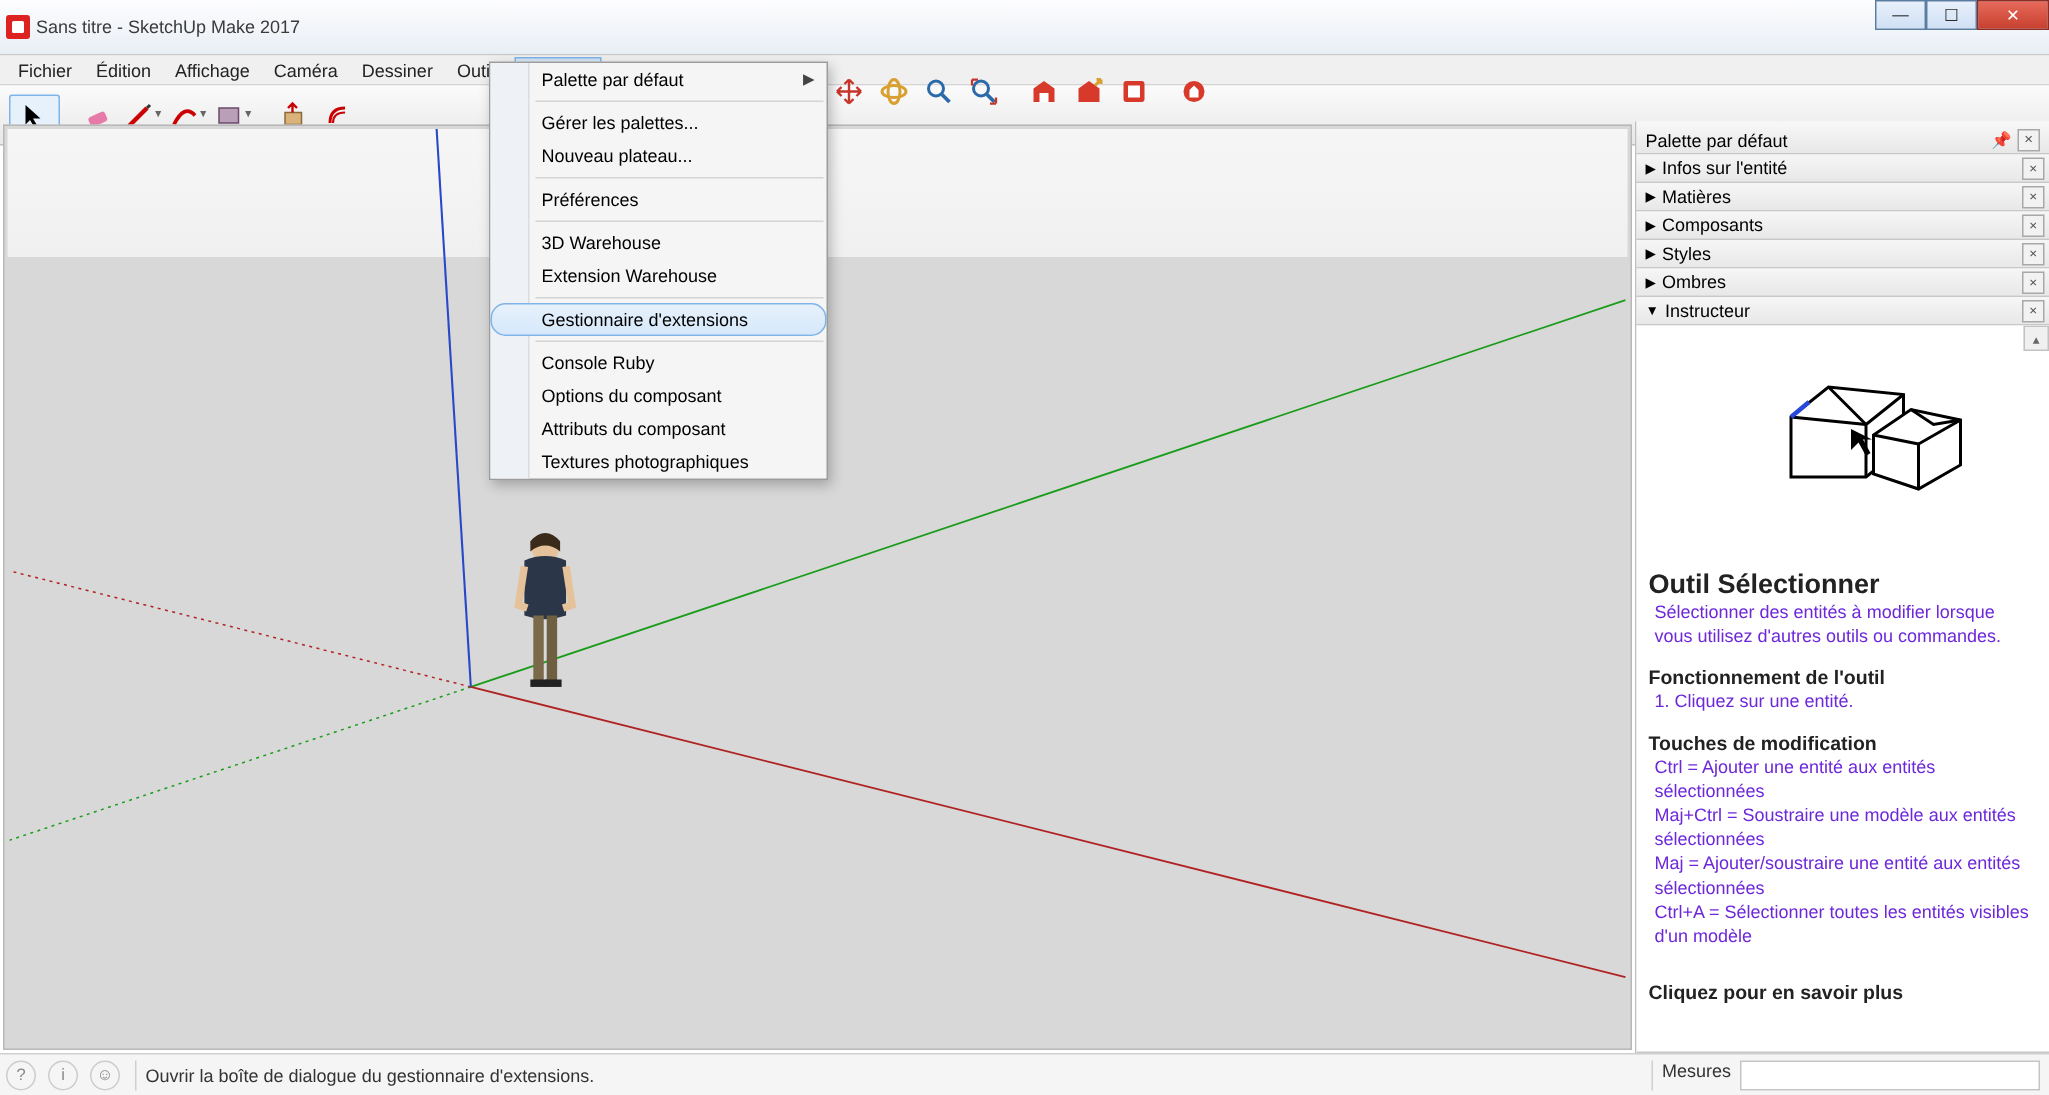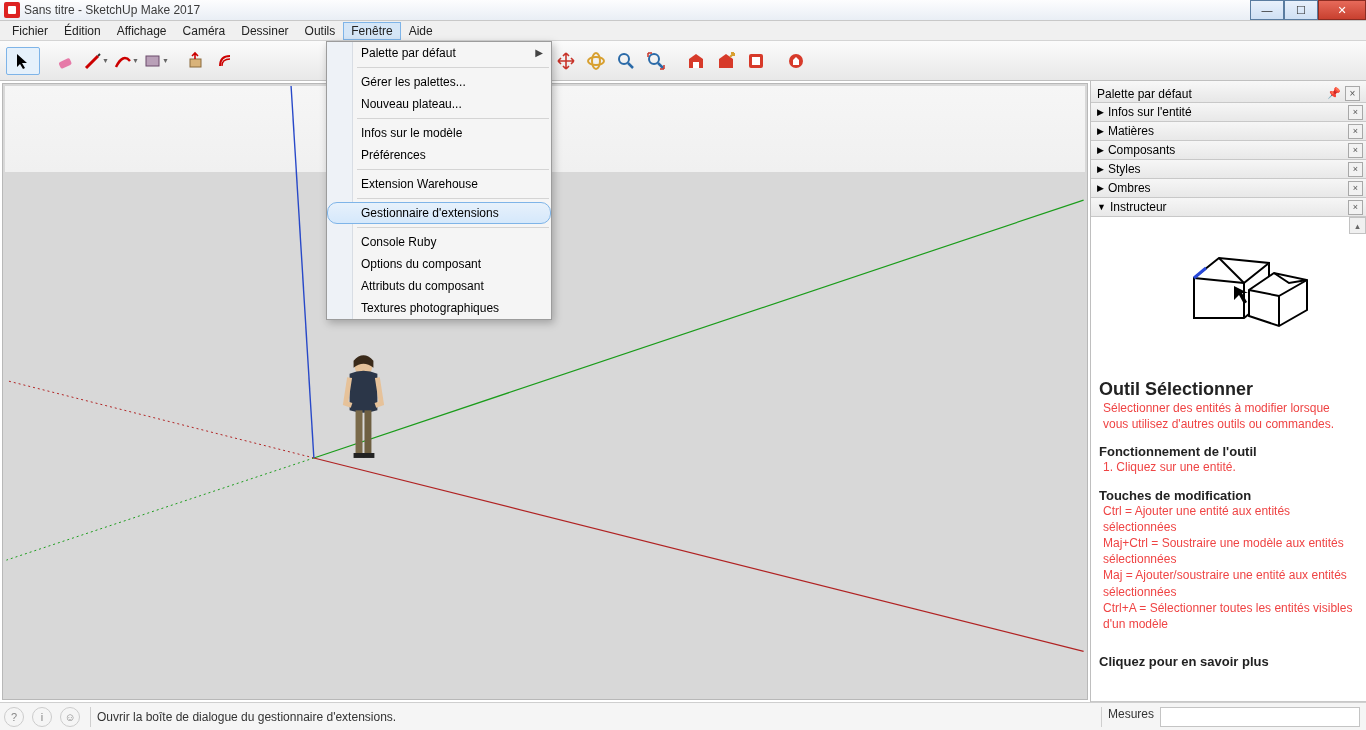"Sans titre - SketchUp Make" .titlebar { height: 21px -> 37px }
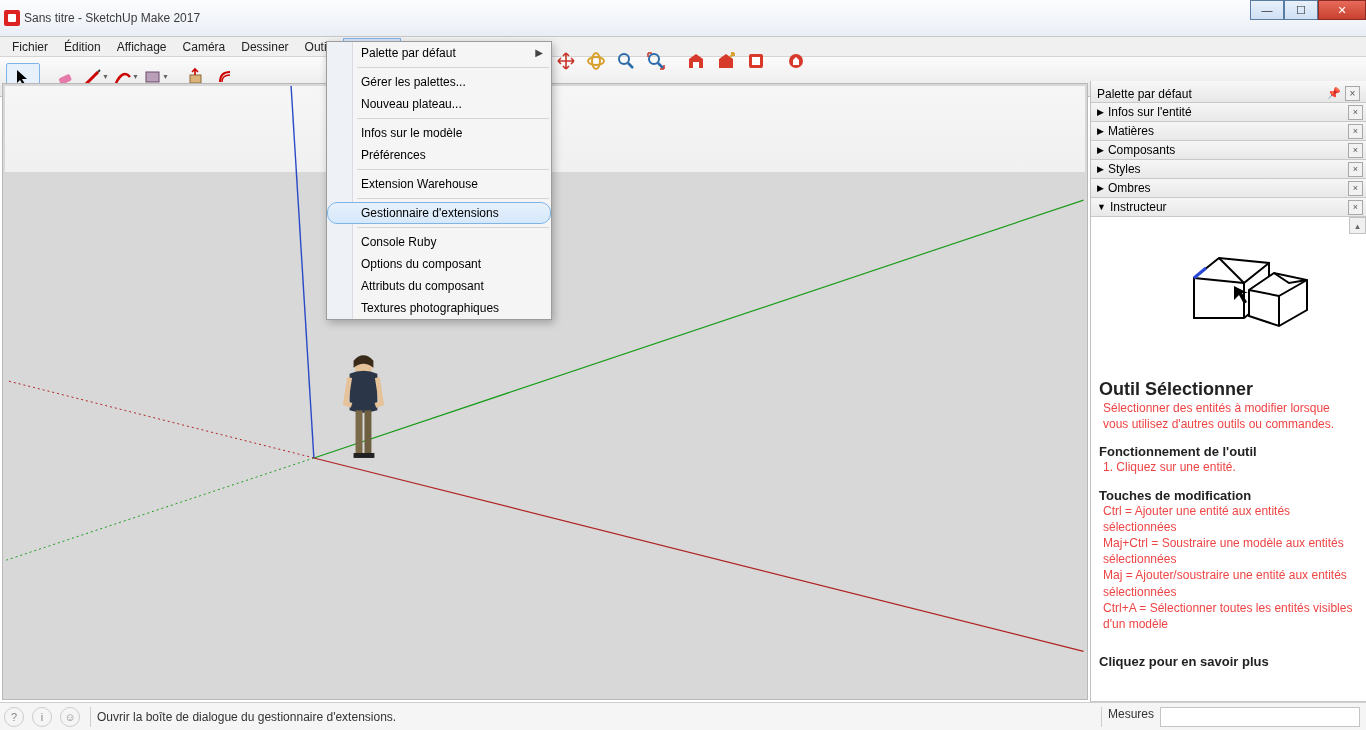"Infos sur le modèle" div.dropdown-item { html: <div>Infos sur le modèle</div> -> none }
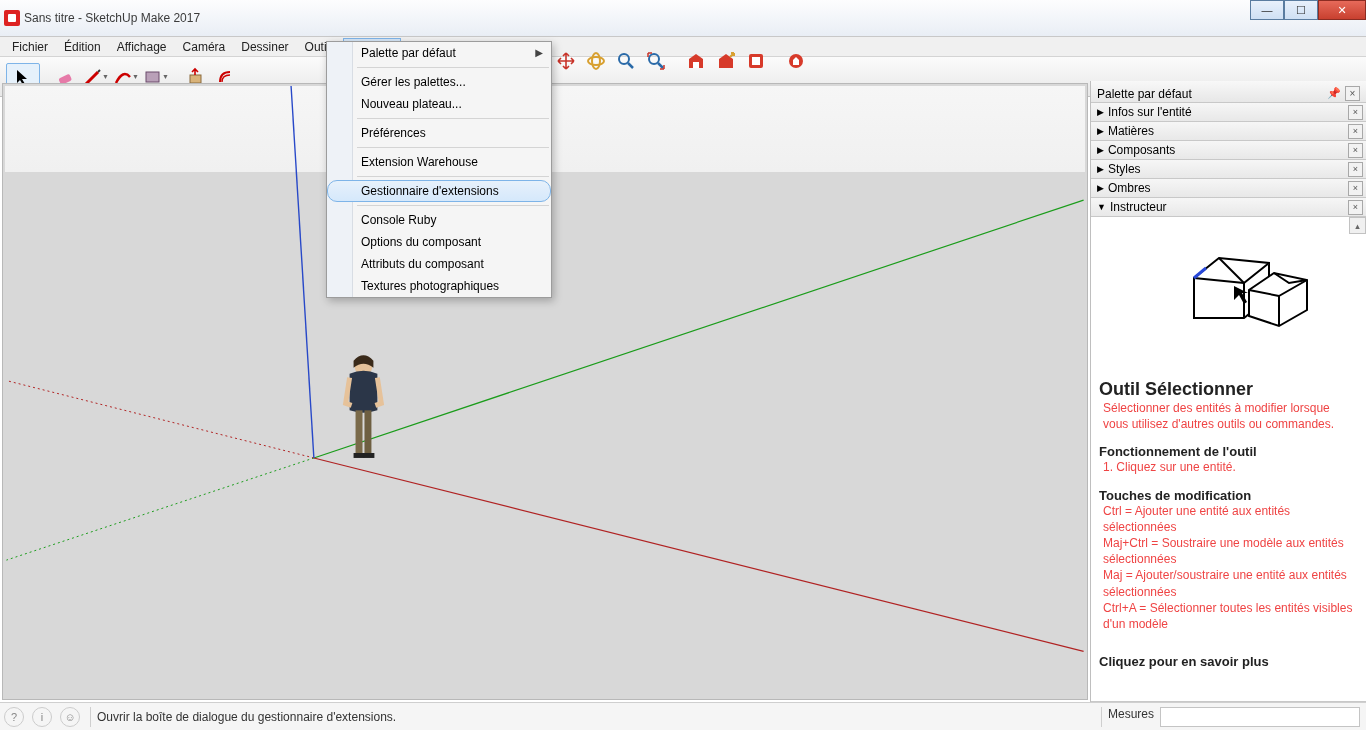"3D Warehouse" div.dropdown-item { html: none -> <div>3D Warehouse</div> }
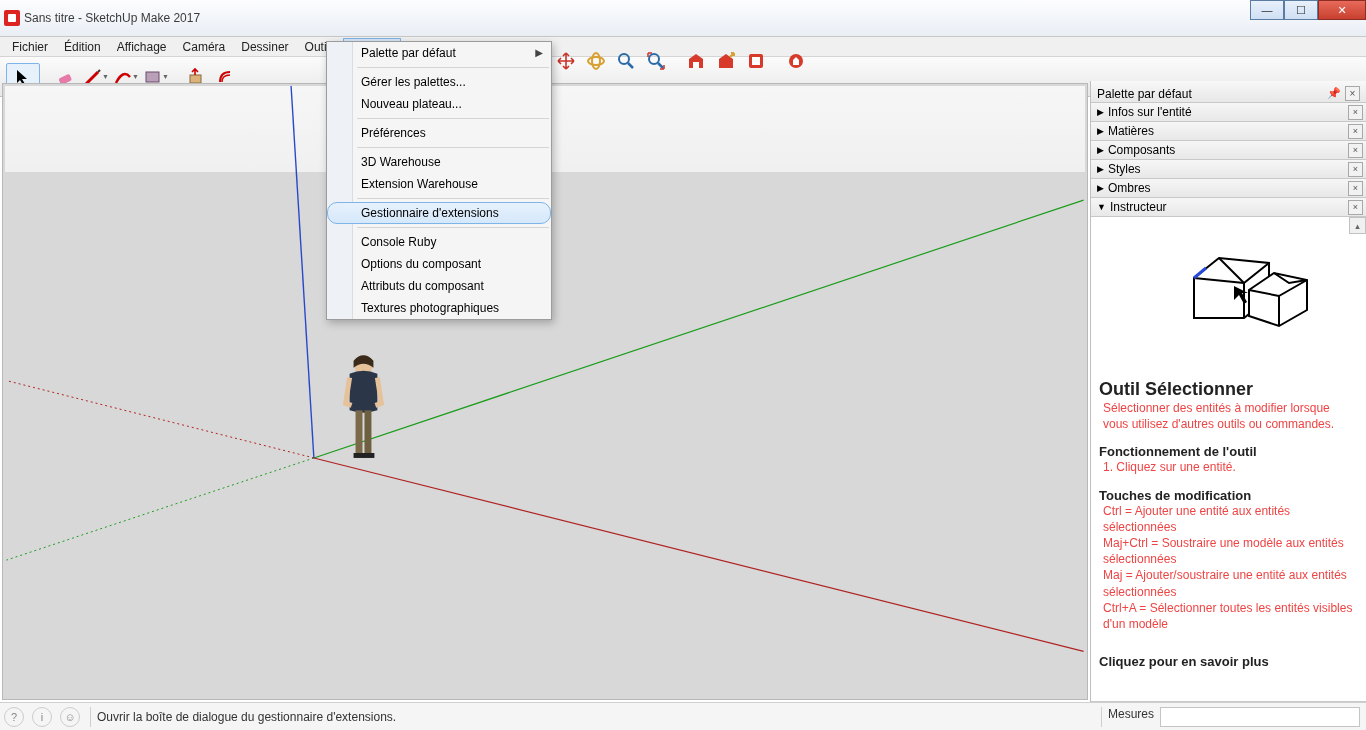"Sélectionner des entités à modifier" .instructor-body p, .instructor-body div.txt { color: #ef4444 -> #6d28d9 }
